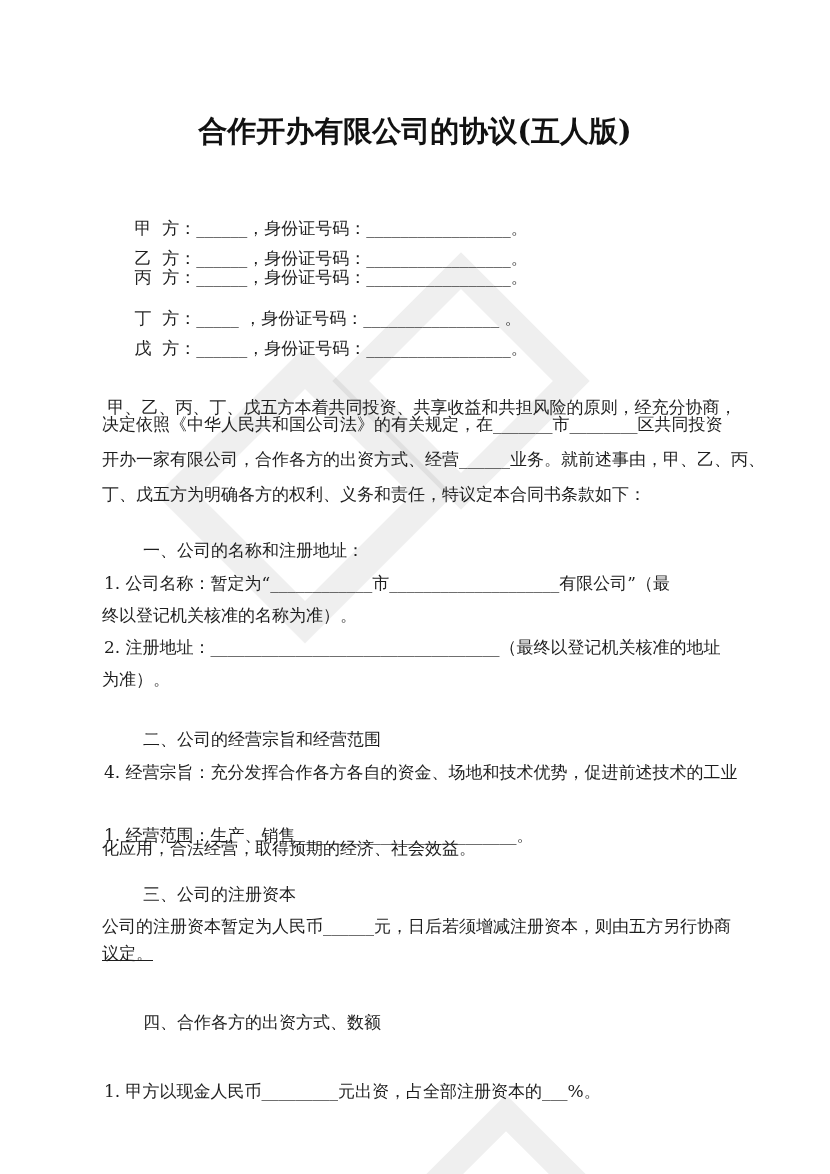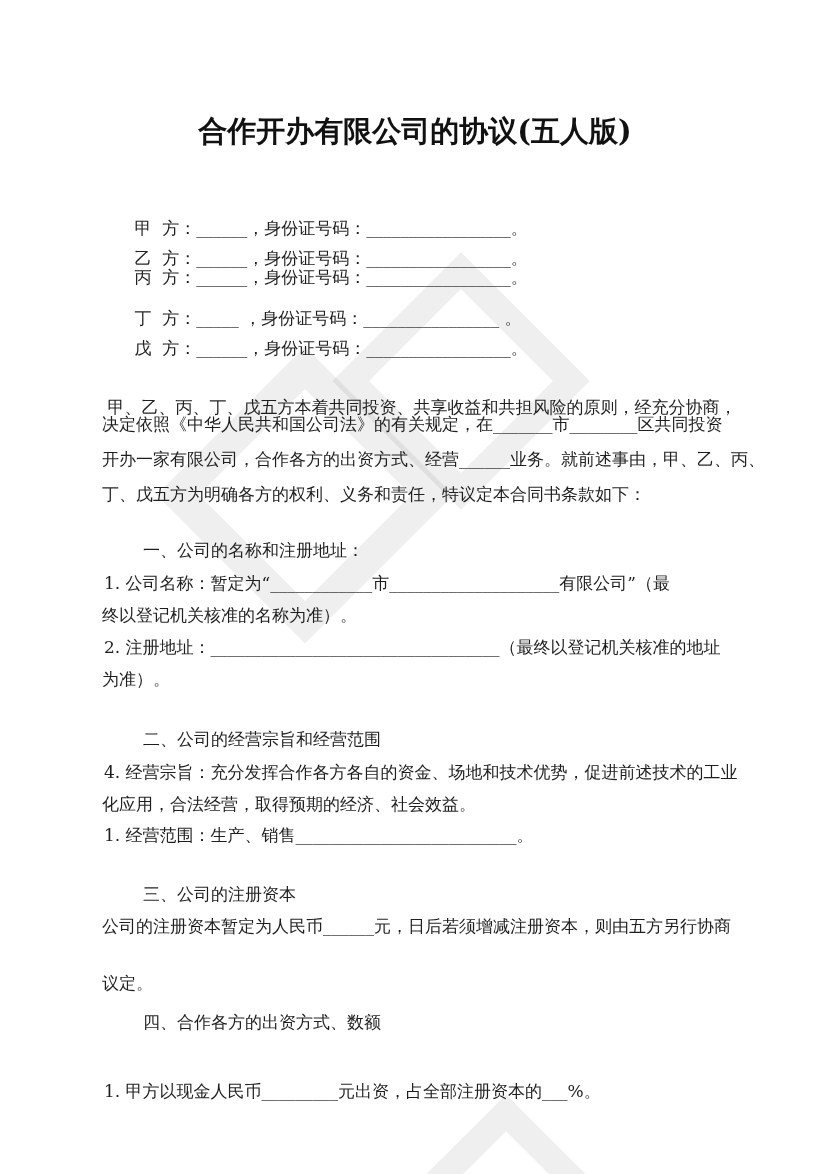"化应用，合法经营，取得预期的经济、社会效益。" div.line { top: 794px -> 838px }
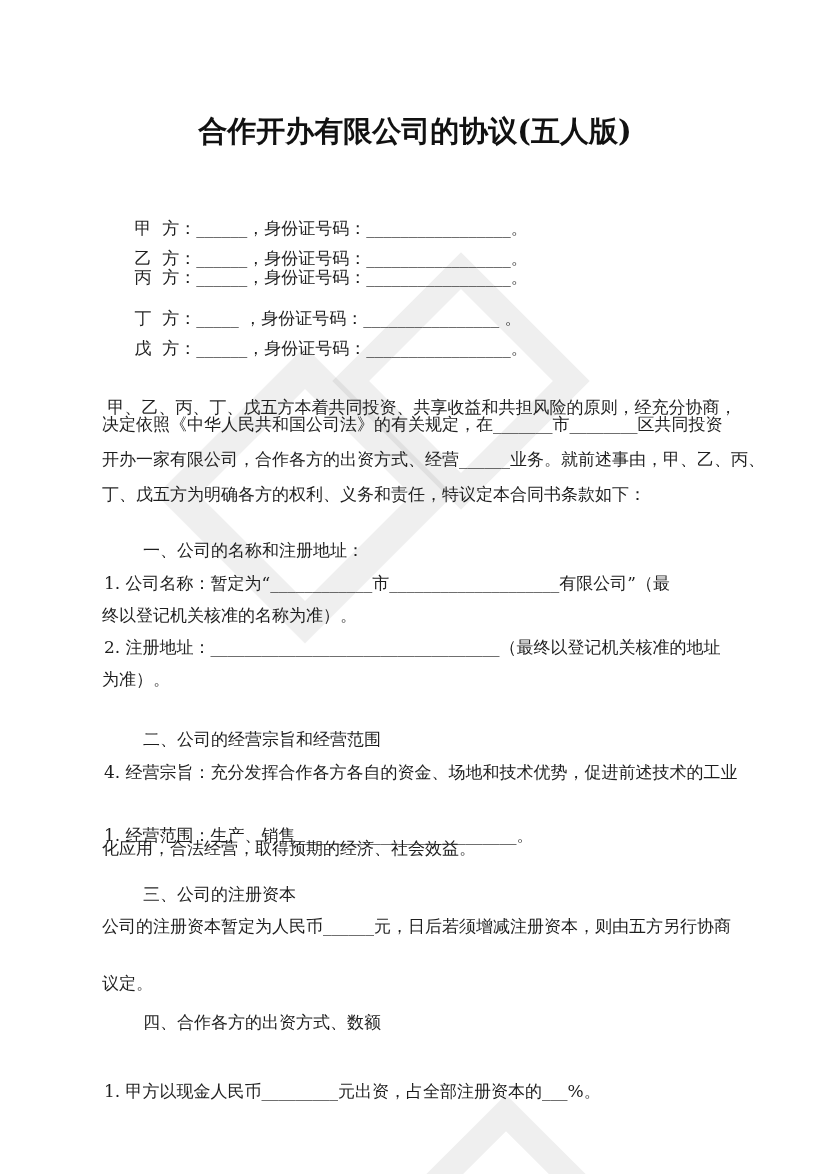"议定。" div.line { text-decoration: none -> underline; top: 973px -> 943px }
